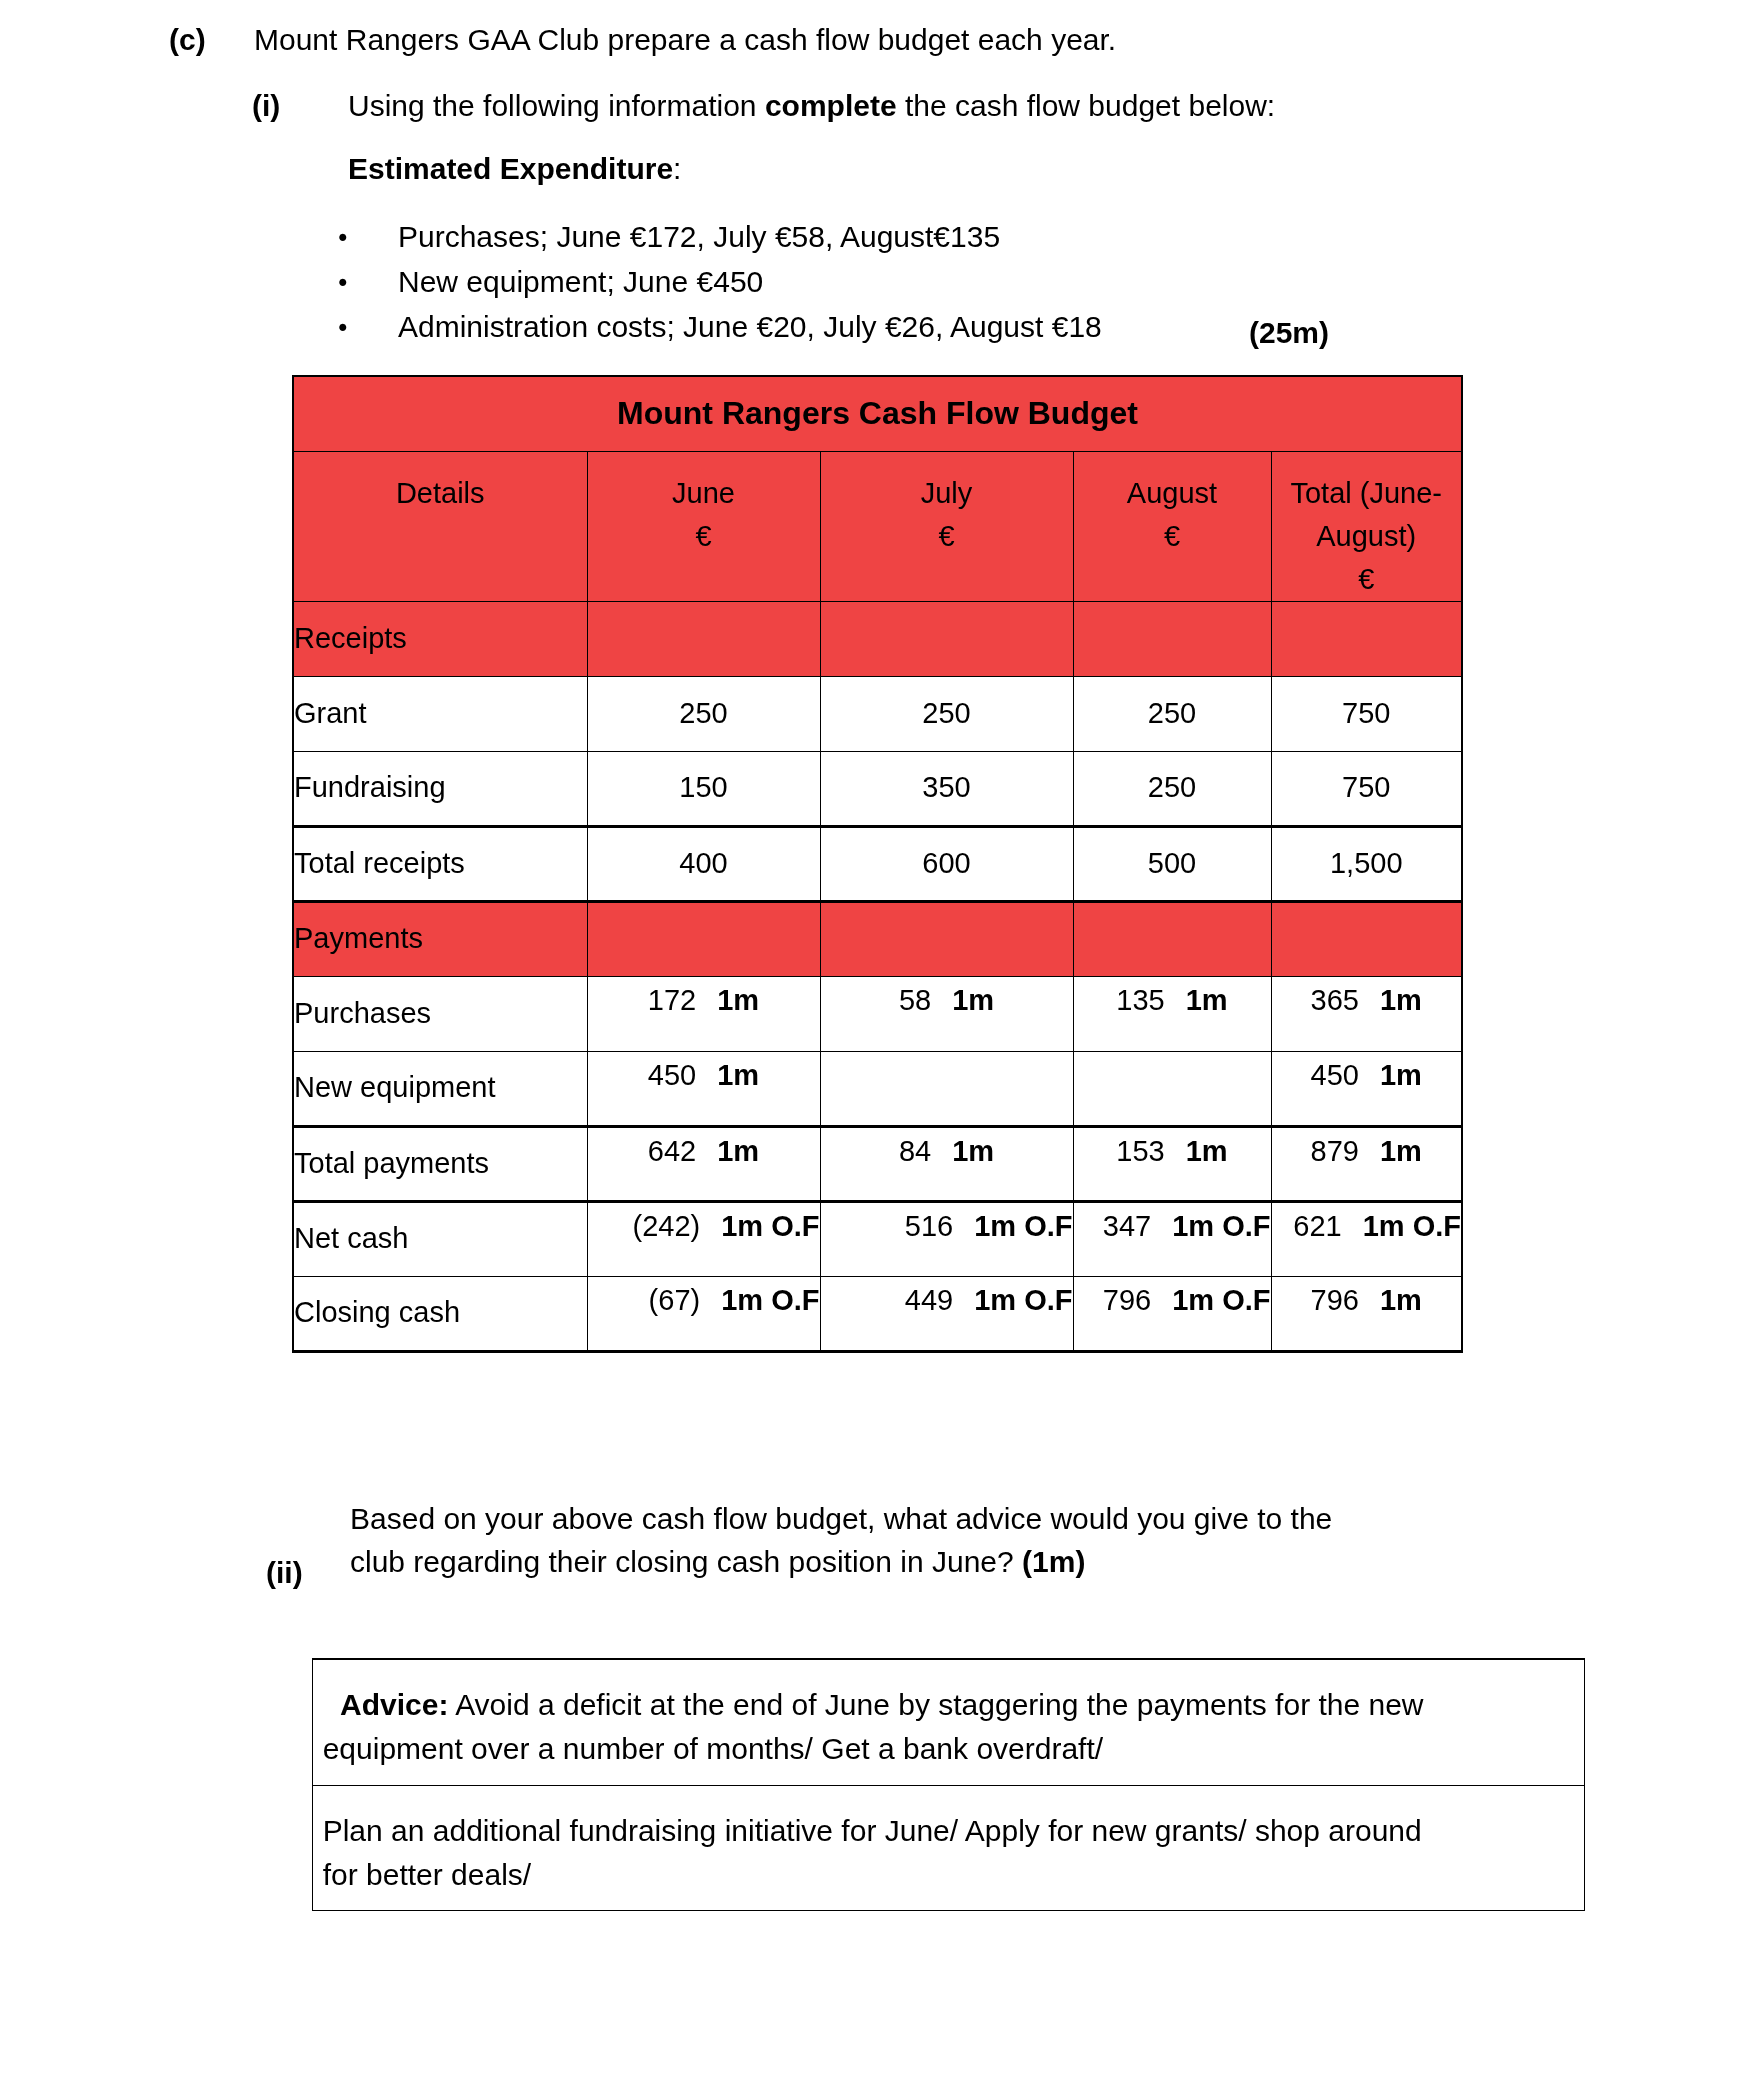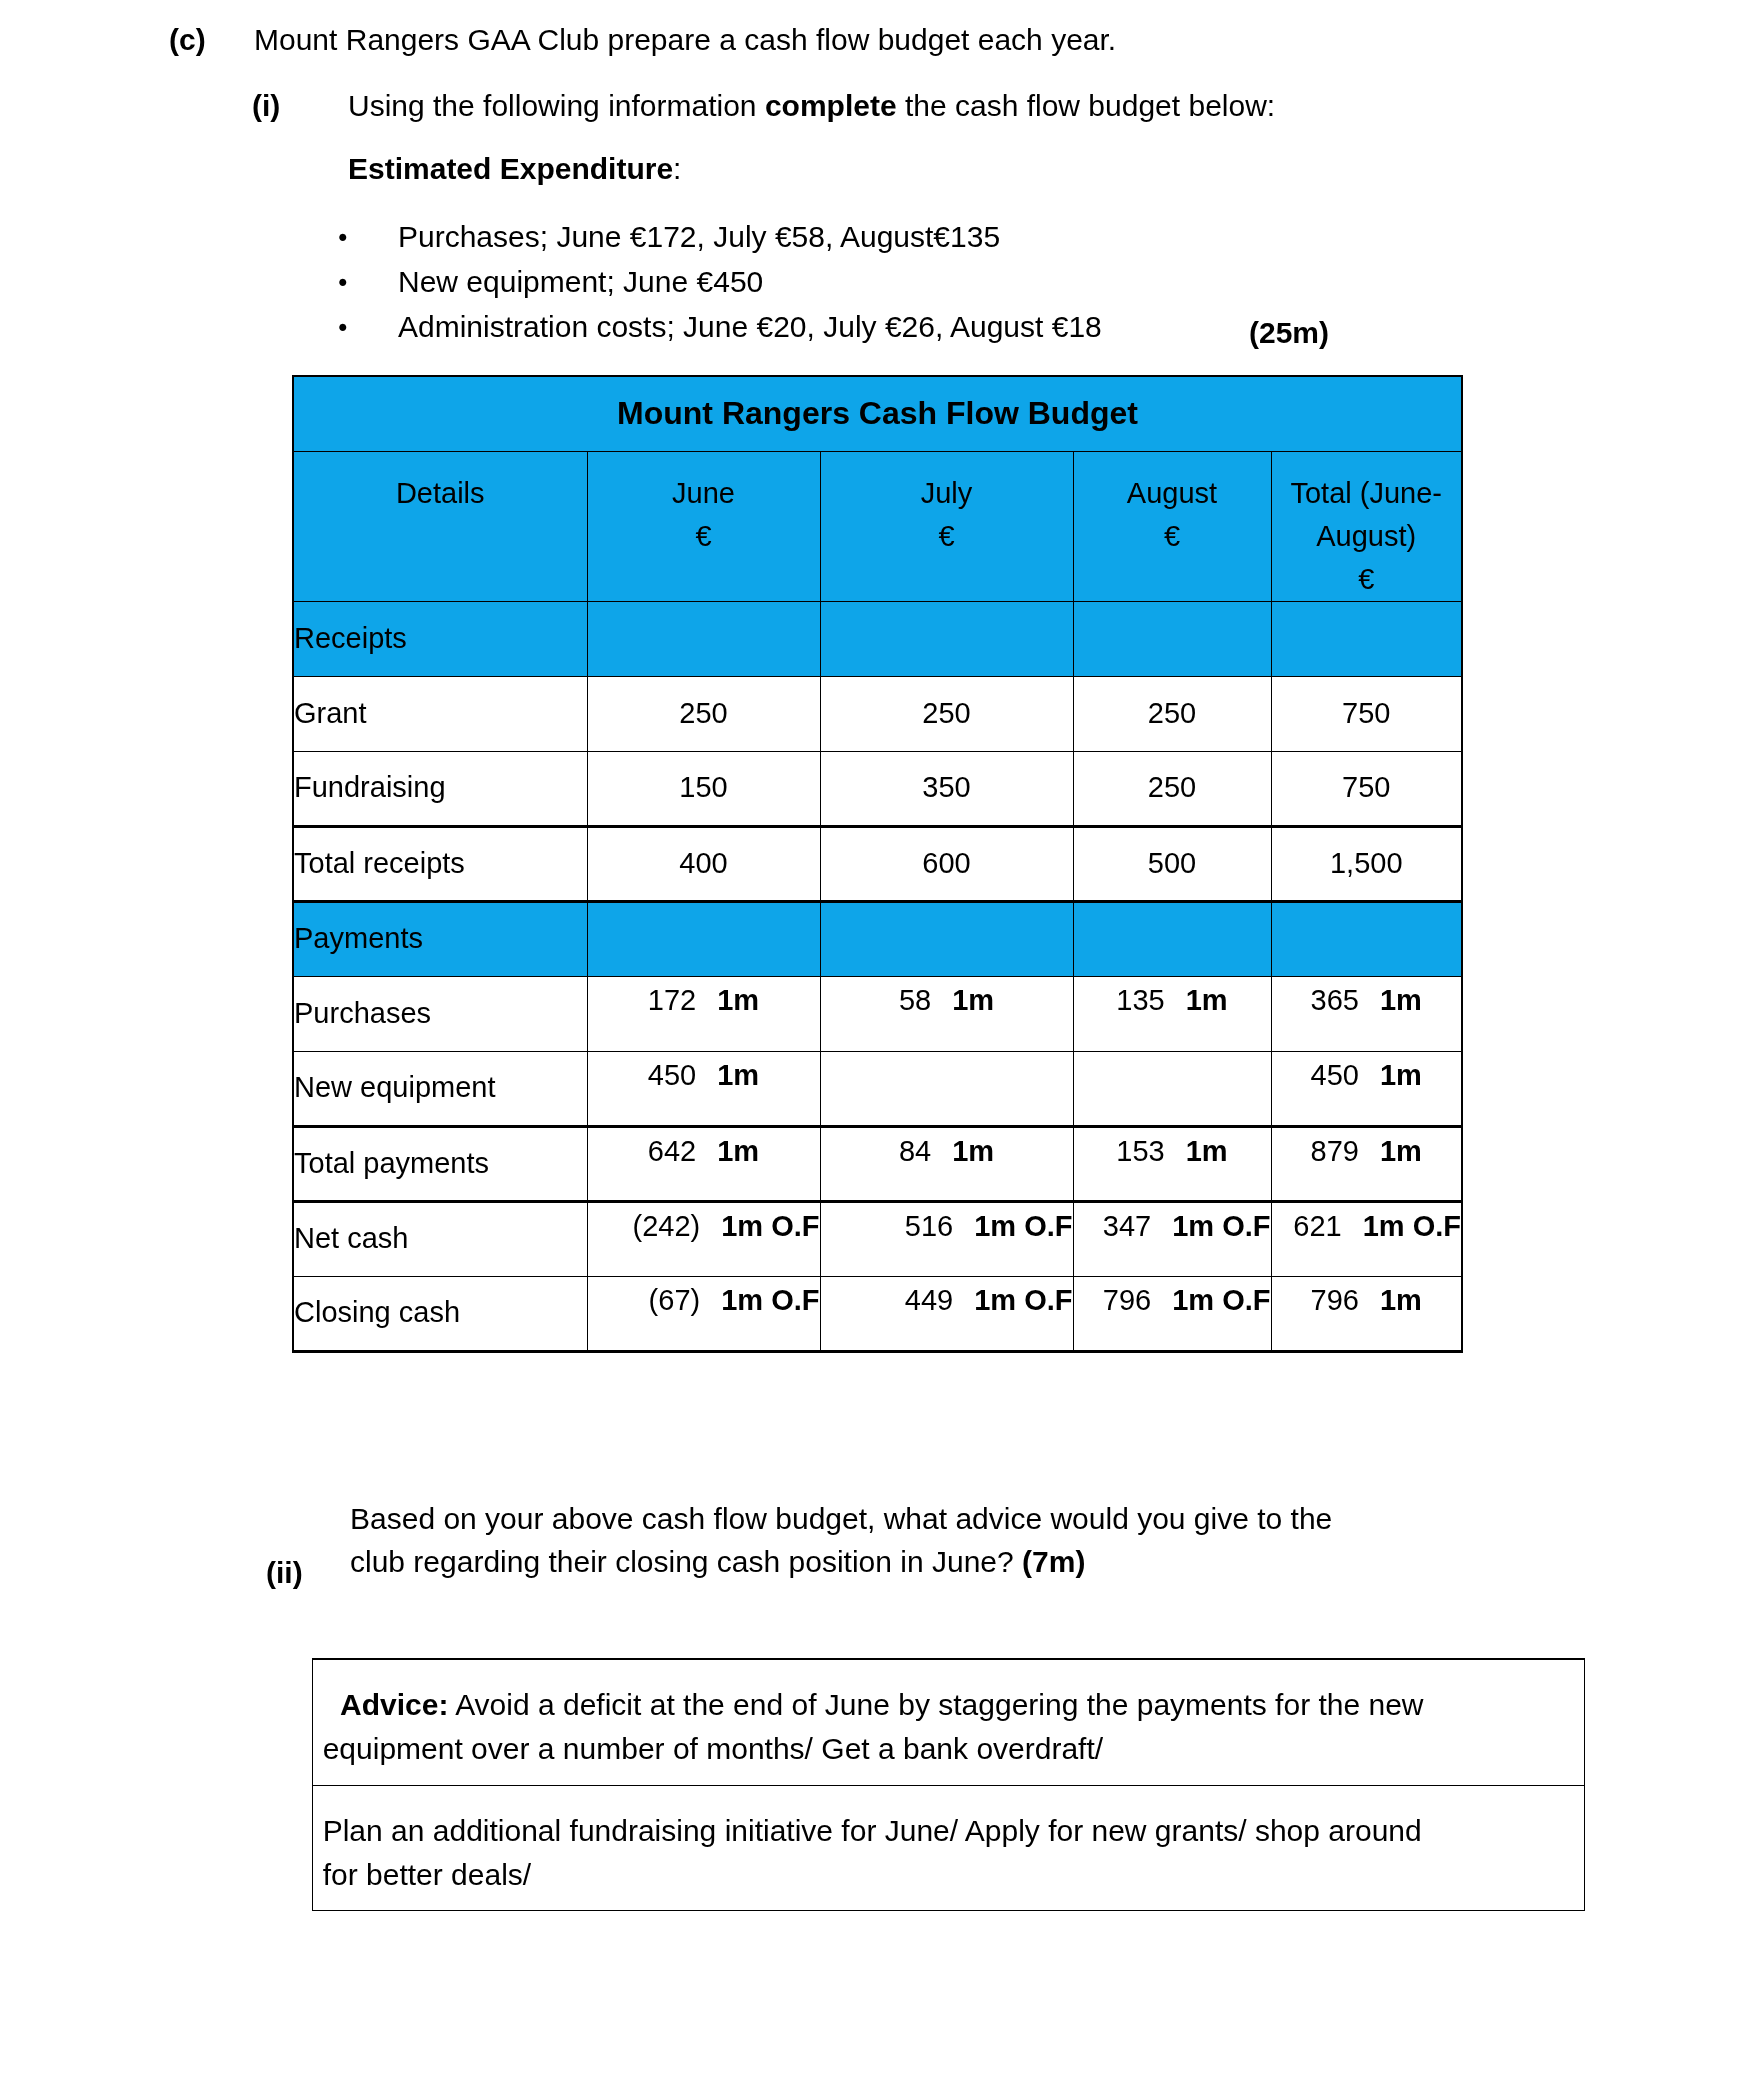"Mount Rangers Cash Flow Budget" .shade { background: #0ea5e9 -> #ef4444 }
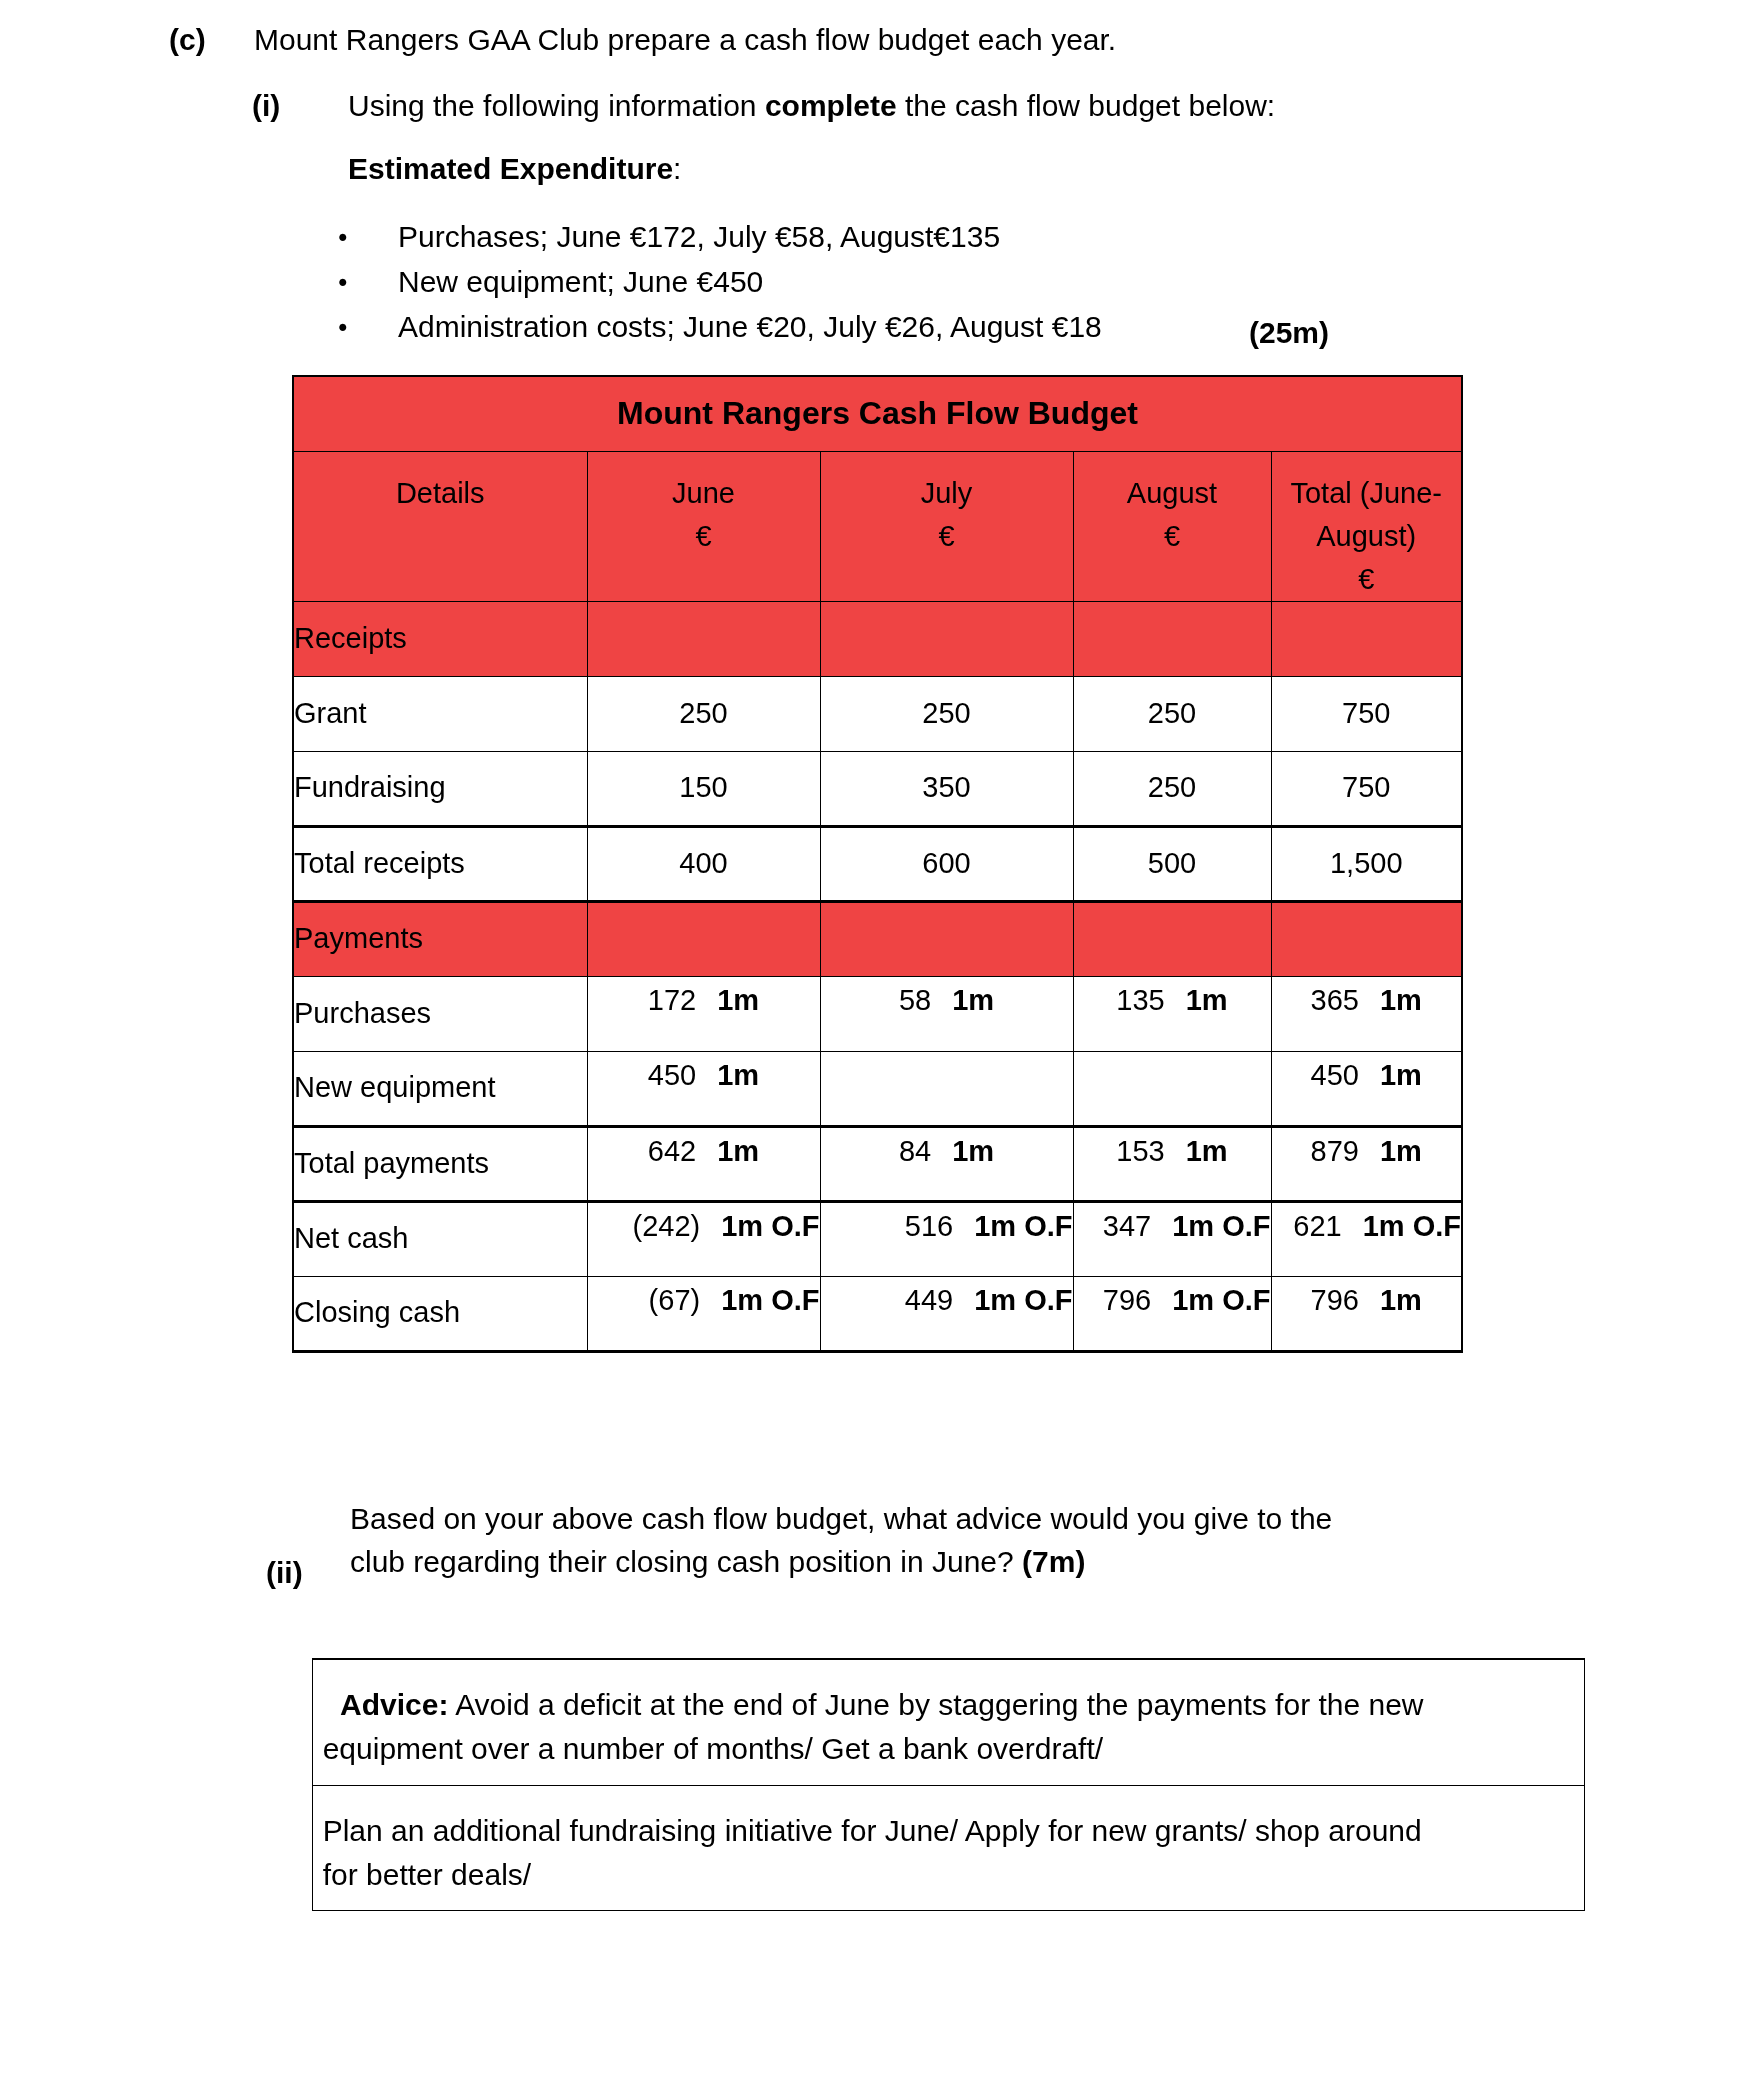"(7m)" span.b { text: 7m -> 1m }
